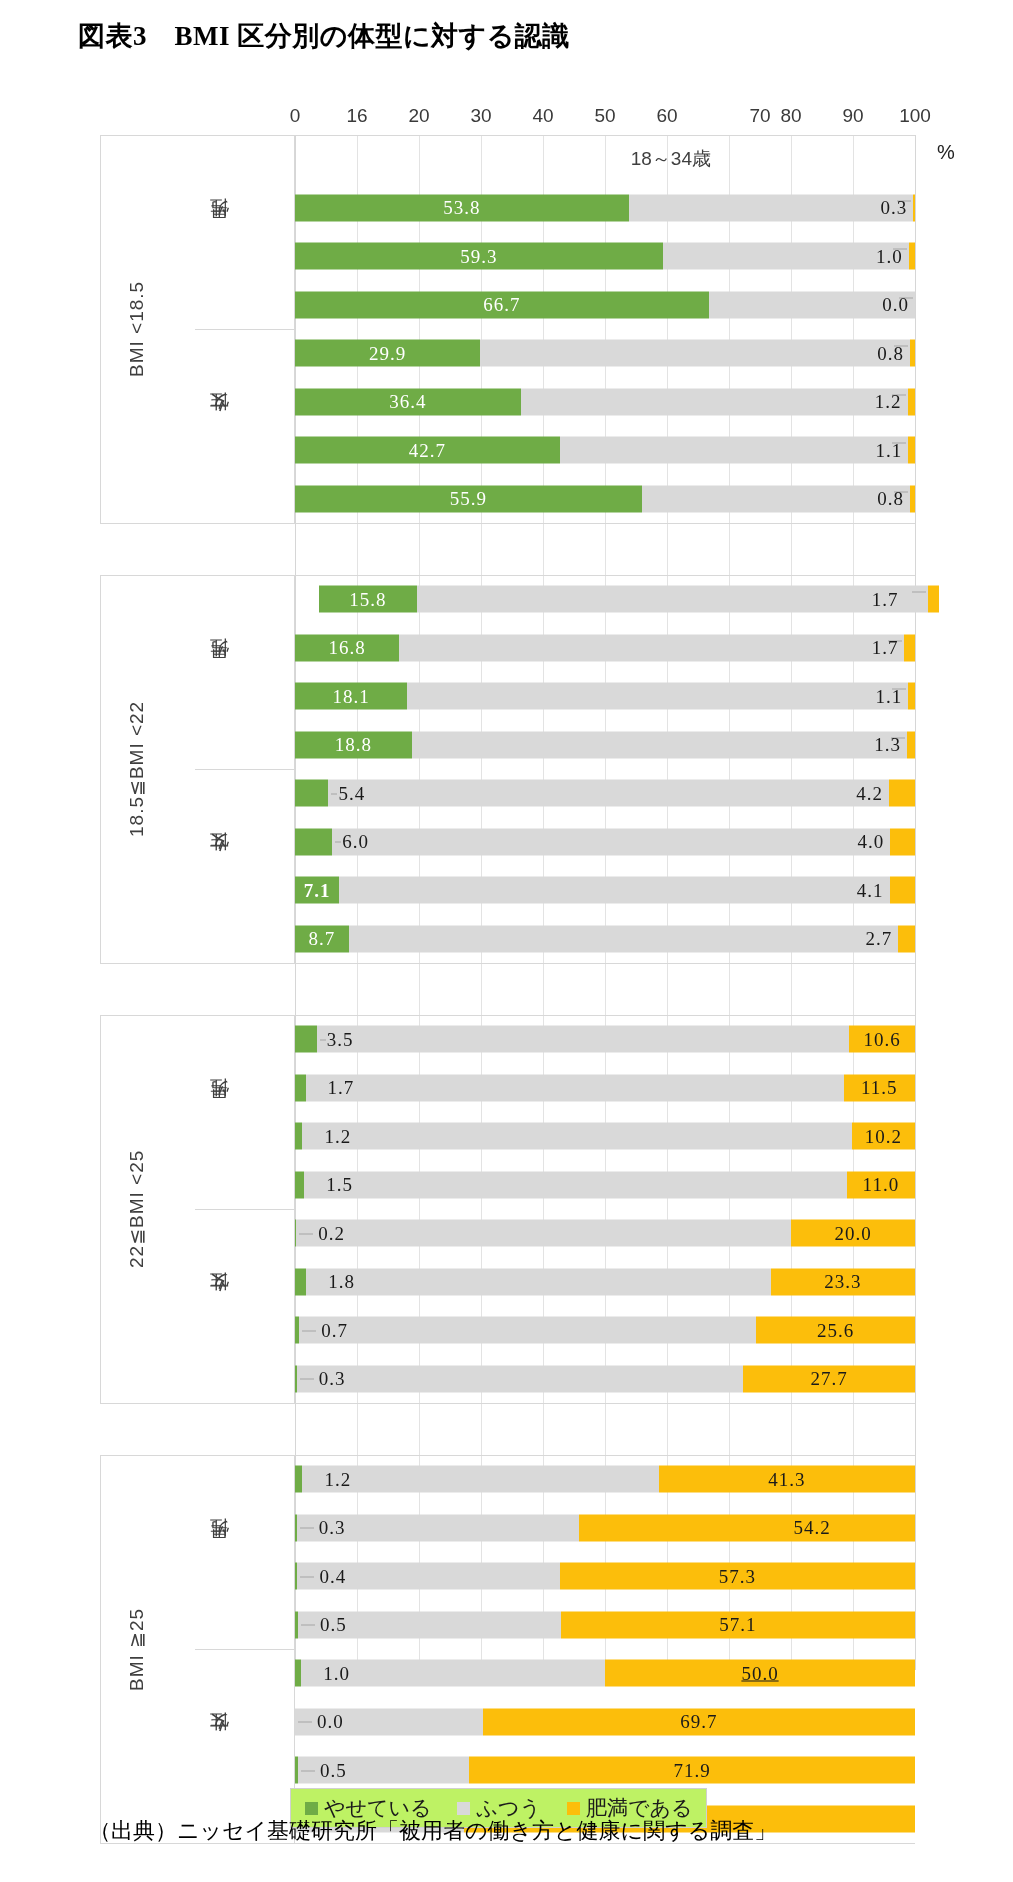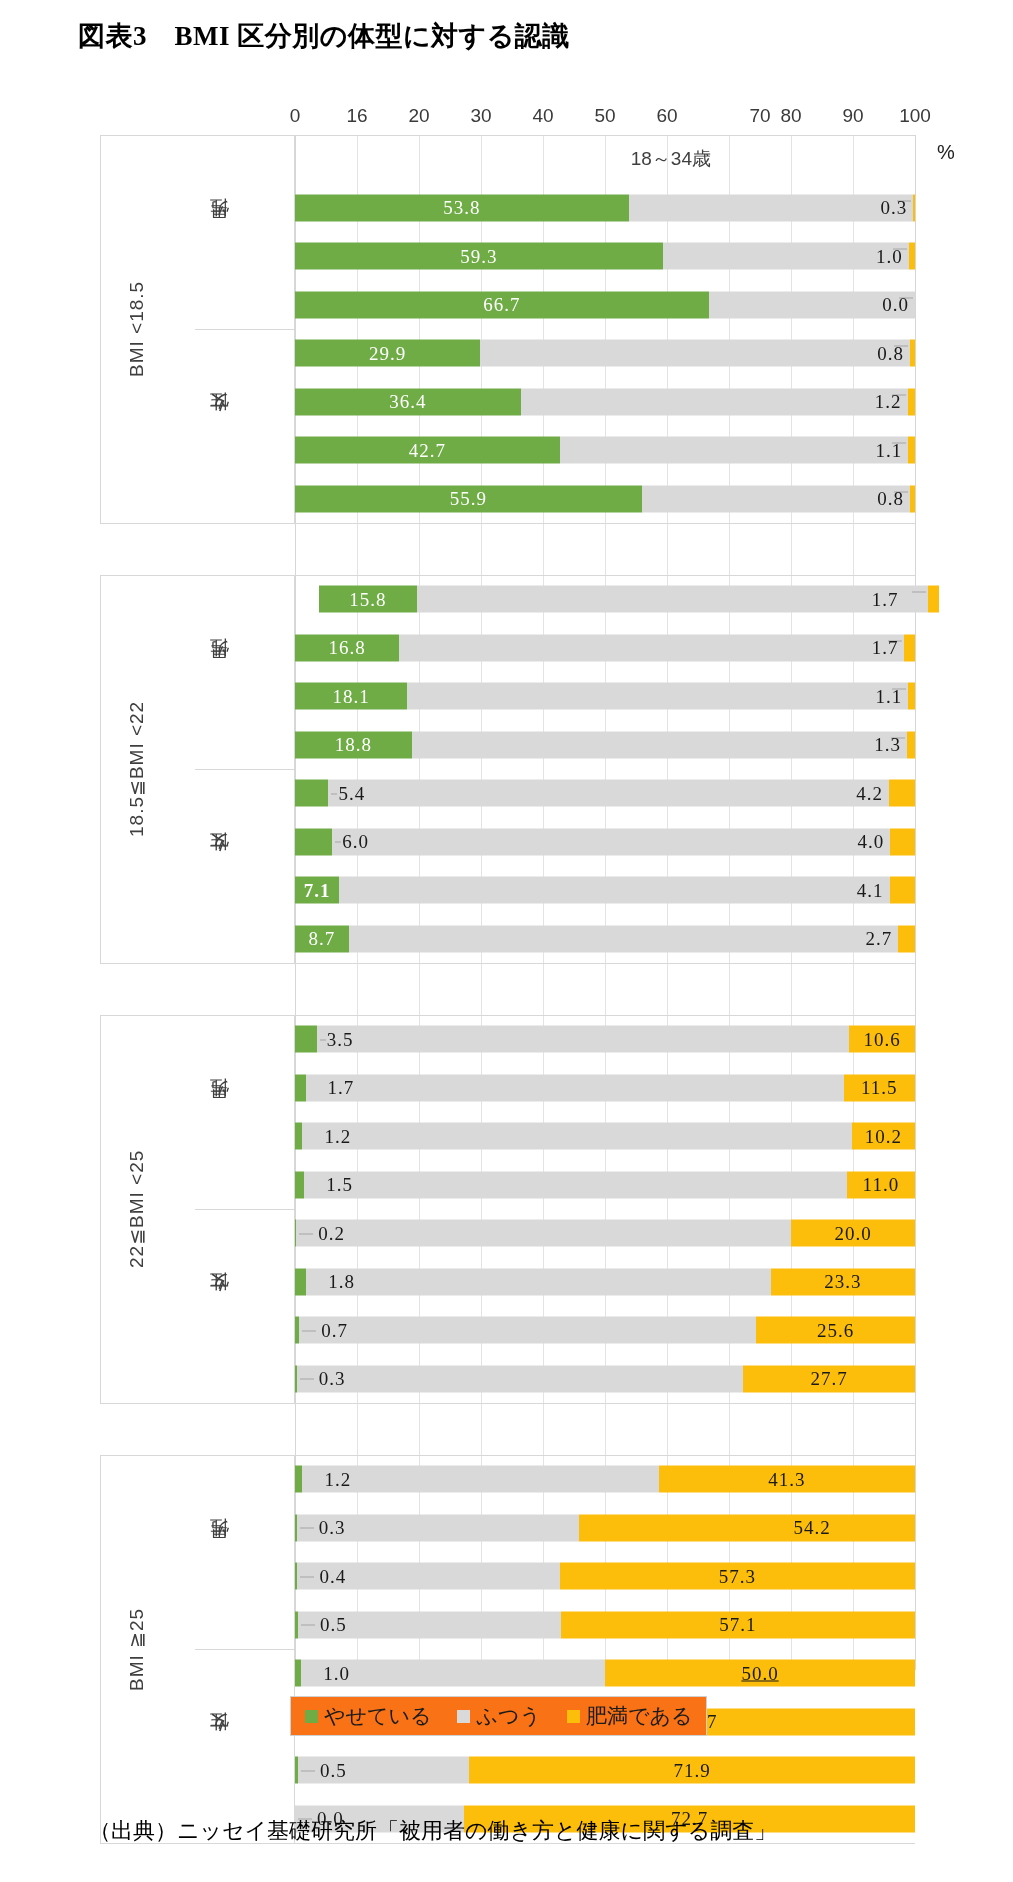"やせている" #legend { background: #f97316 -> #bef264; top: 1696px -> 1788px }
